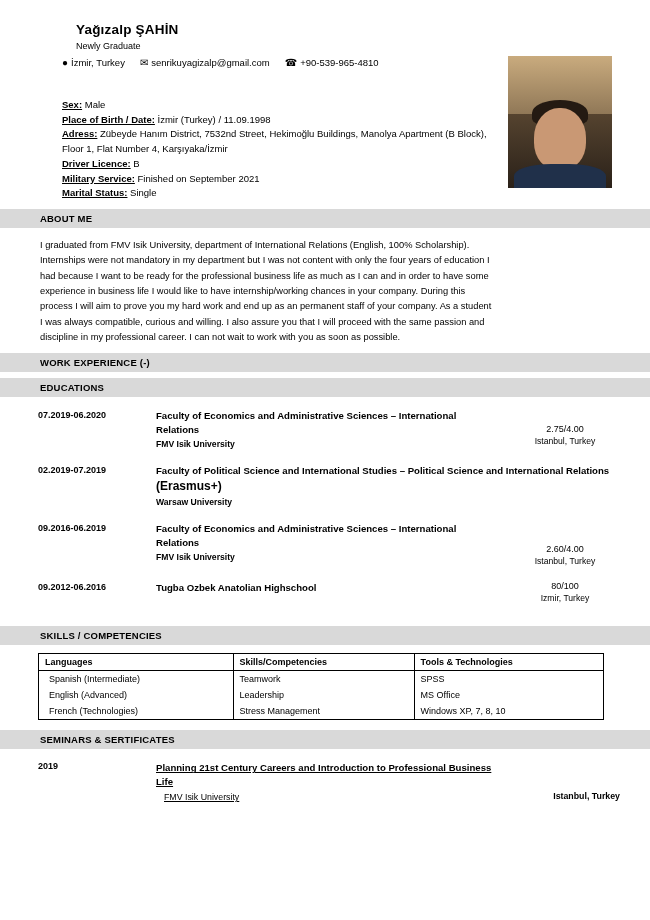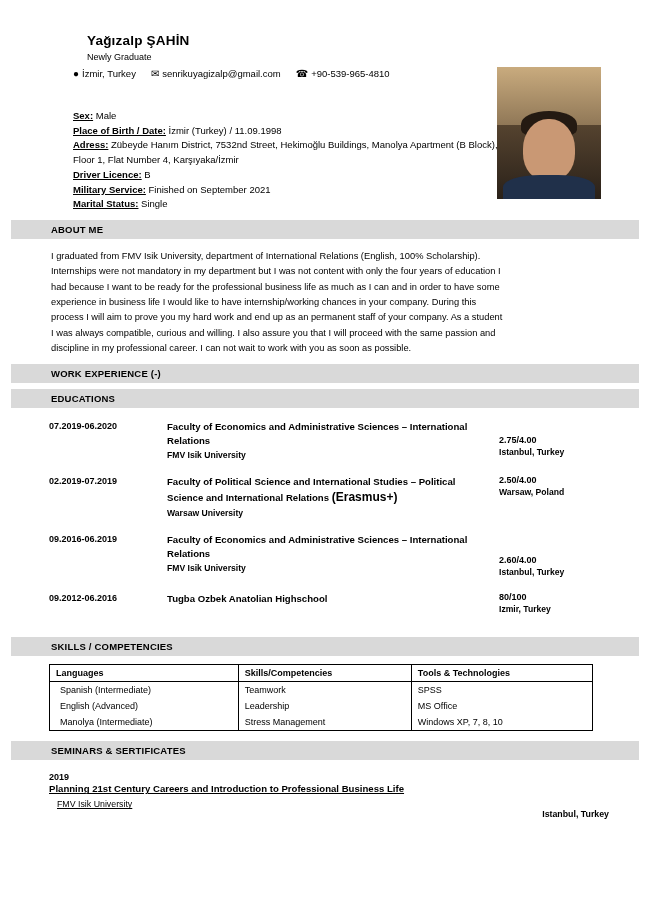"Yağızalp ŞAHİN" .page { padding: 11px -> 0 }
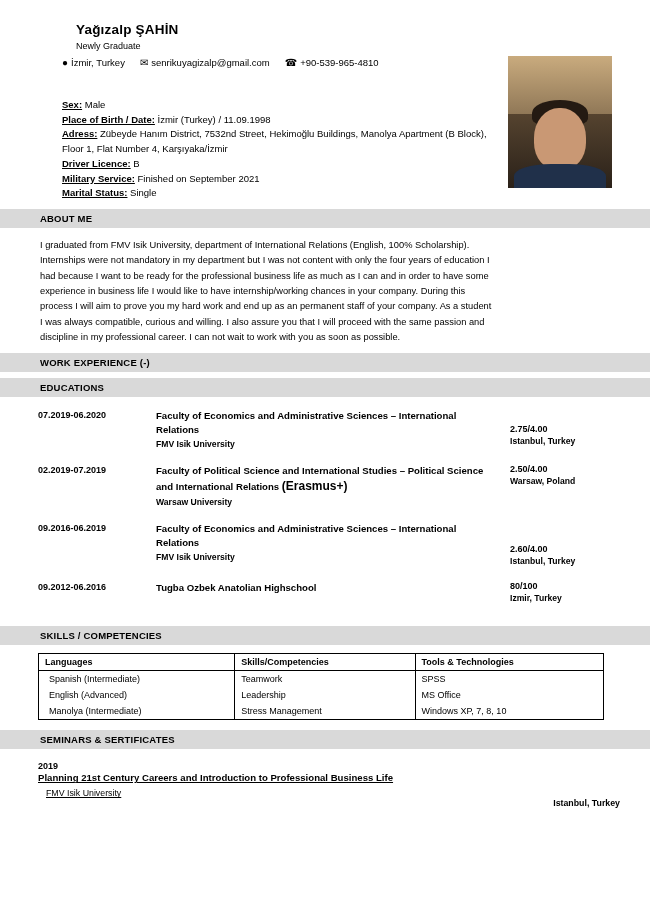"2.75/4.00" .edu-right { font-weight: bold -> normal; text-align: left -> center }
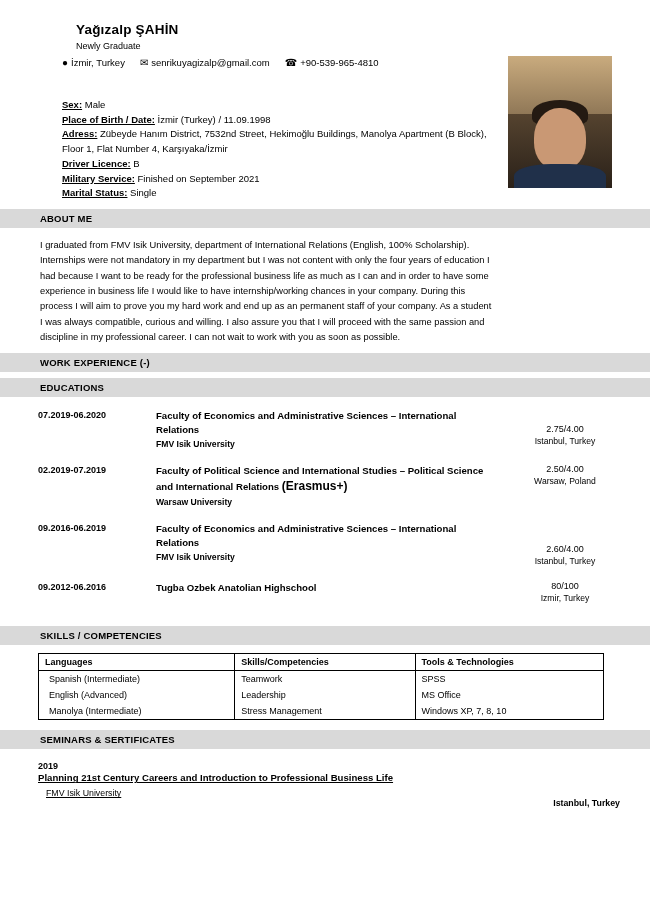"2.50/4.00" div.edu-right { html: <div> <span>2.50/4.00</span> <span>Warsaw, Poland</span> </div> -> none }
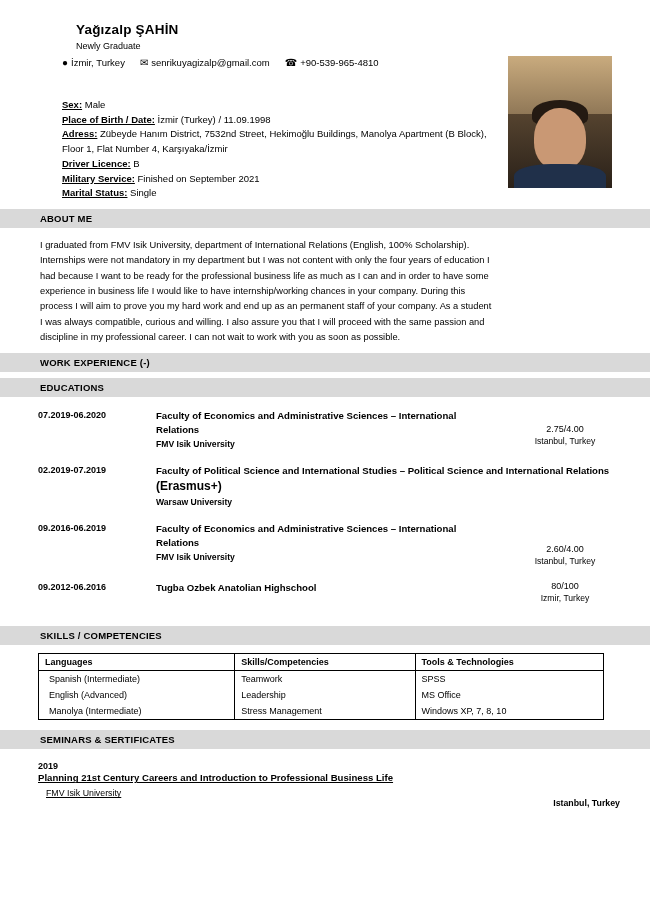"Manolya (Intermediate)" td.pad { text: Manolya (Intermediate -> French (Technologies }
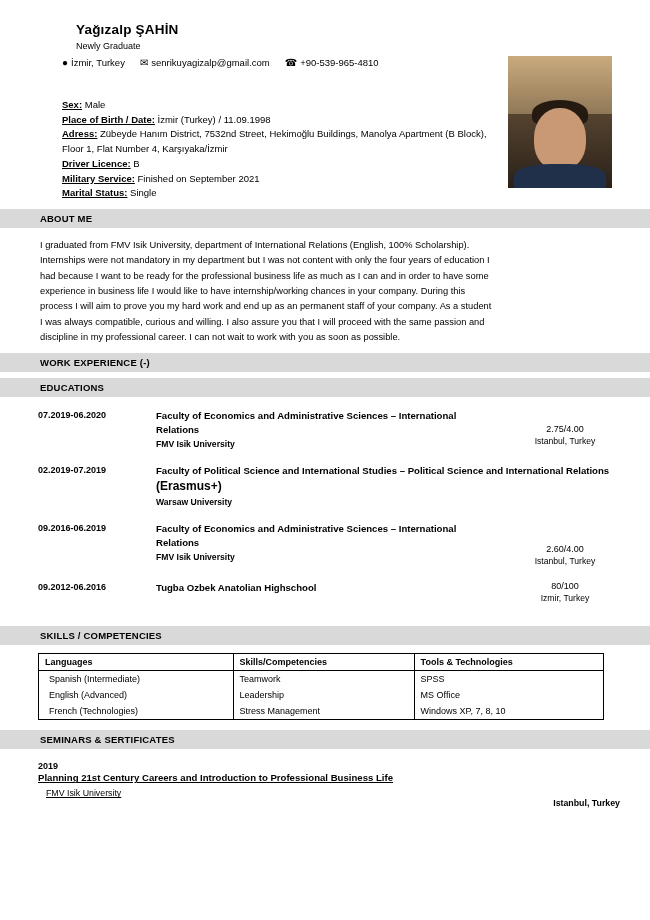"2019" .sem-item { flex-direction: column -> none }
